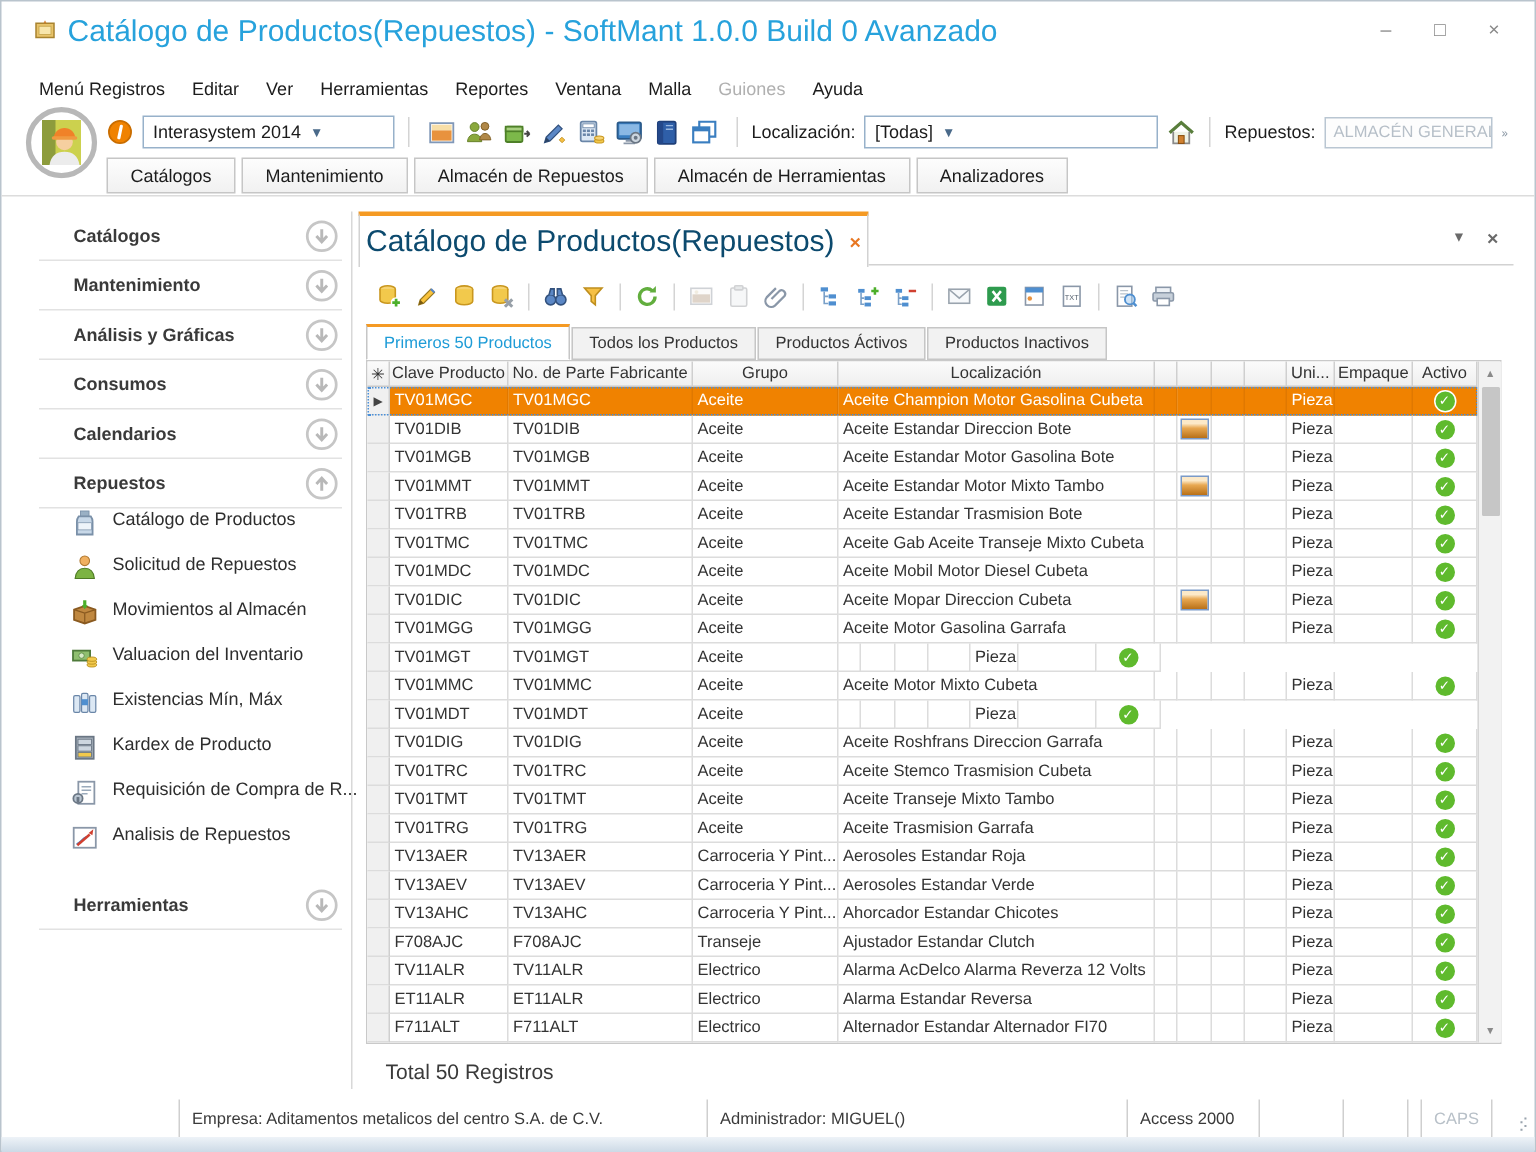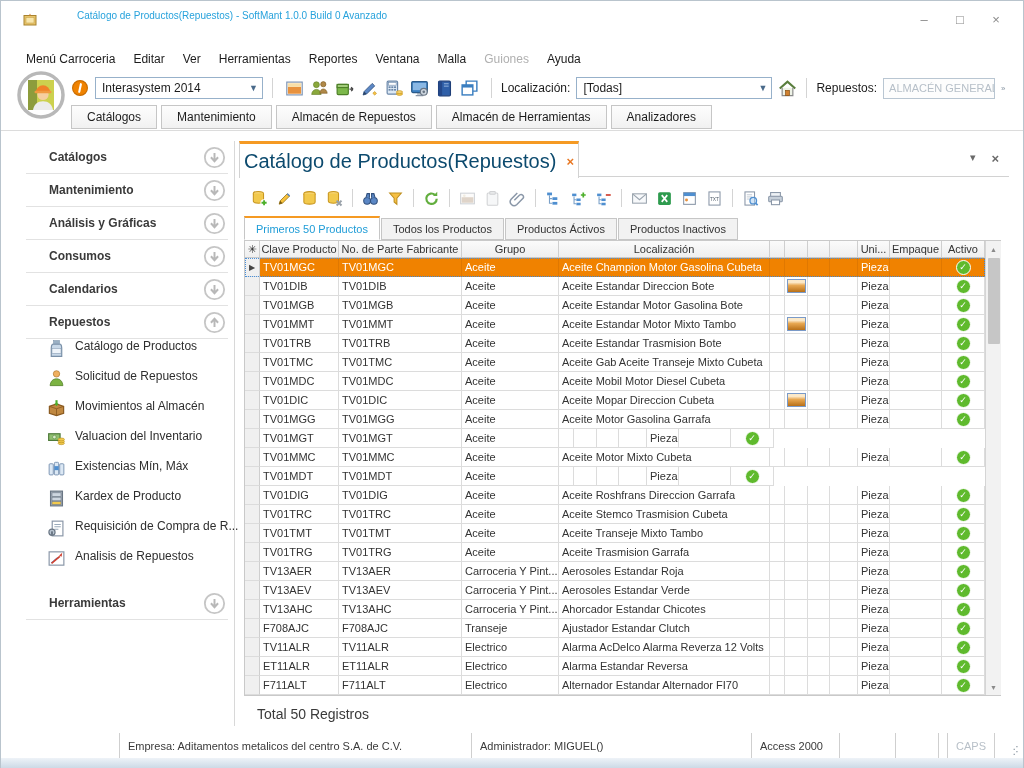"Catálogo de Productos(Repuestos) -" #title-text { font-size: 10px -> 20px; margin-left: 32px -> none }
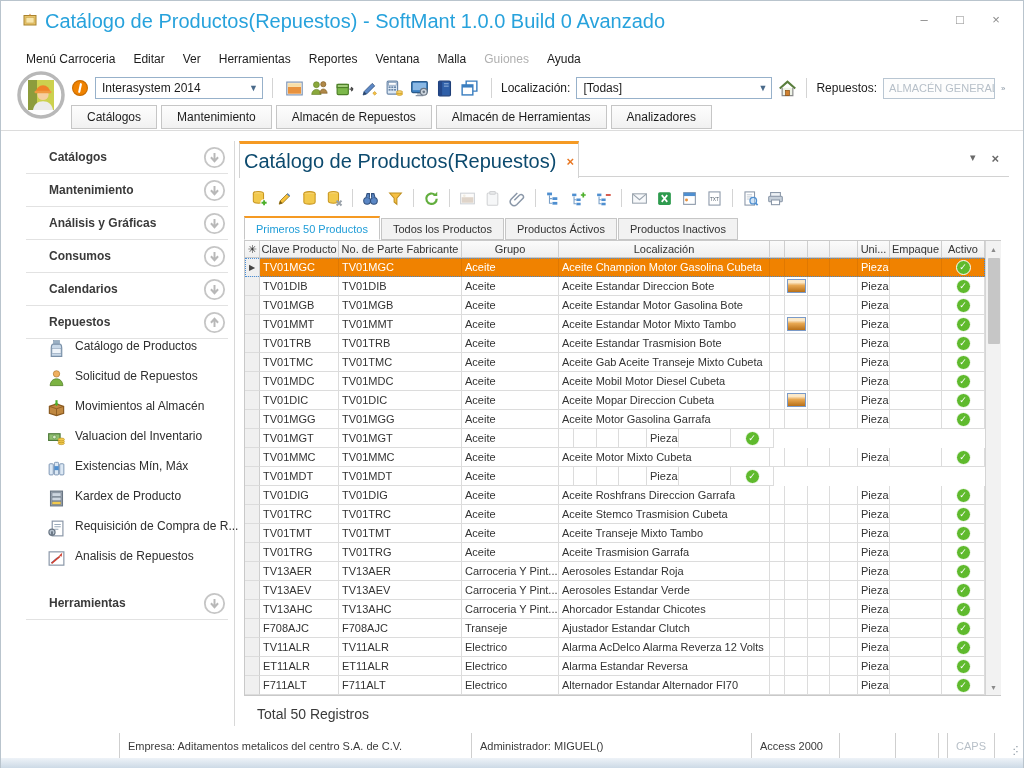"Menú Carroceria" div.menu-item { text: Carroceria -> Registros }
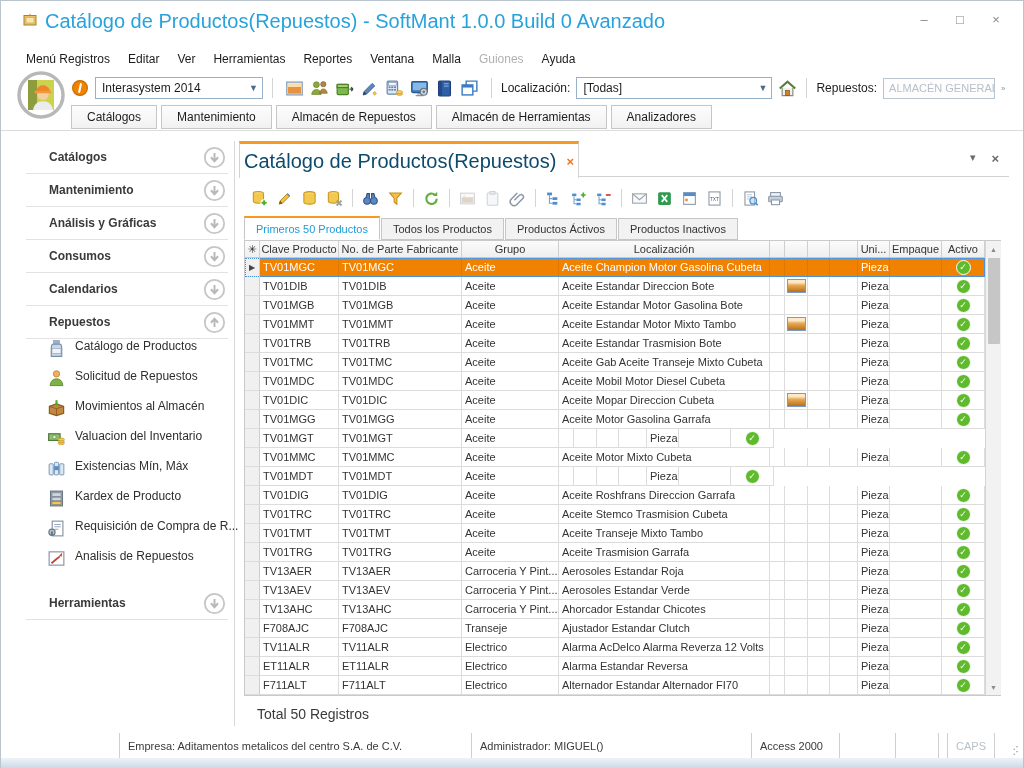"Interasystem 2014" .combo { justify-content: space-between -> flex-start }
